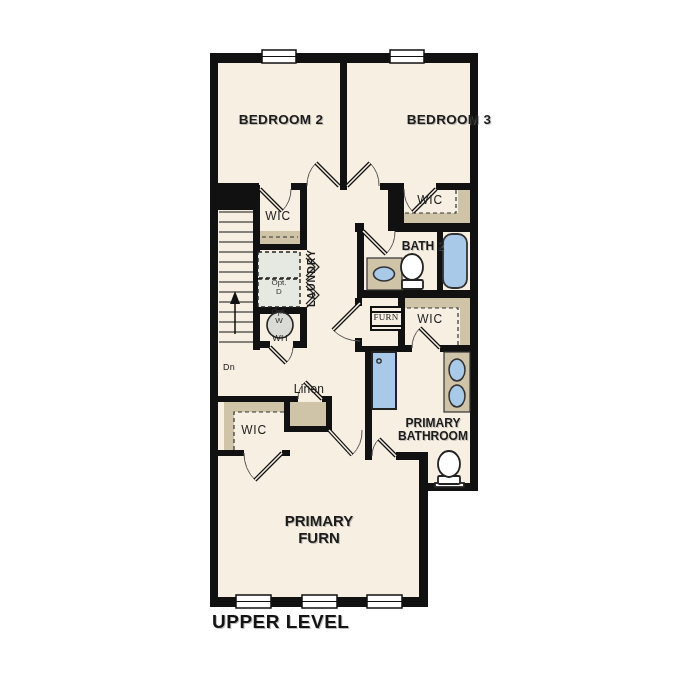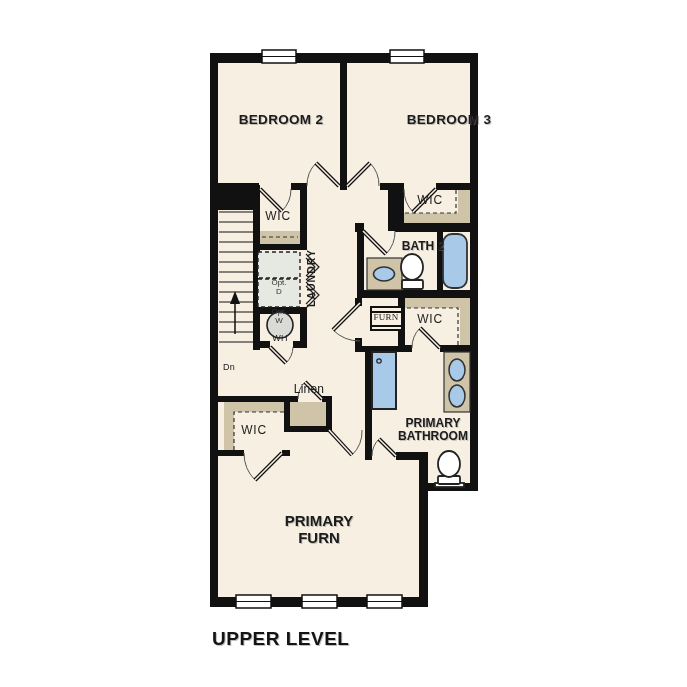"UPPER LEVEL" div.lbl-title { margin-top: 17px -> none }
